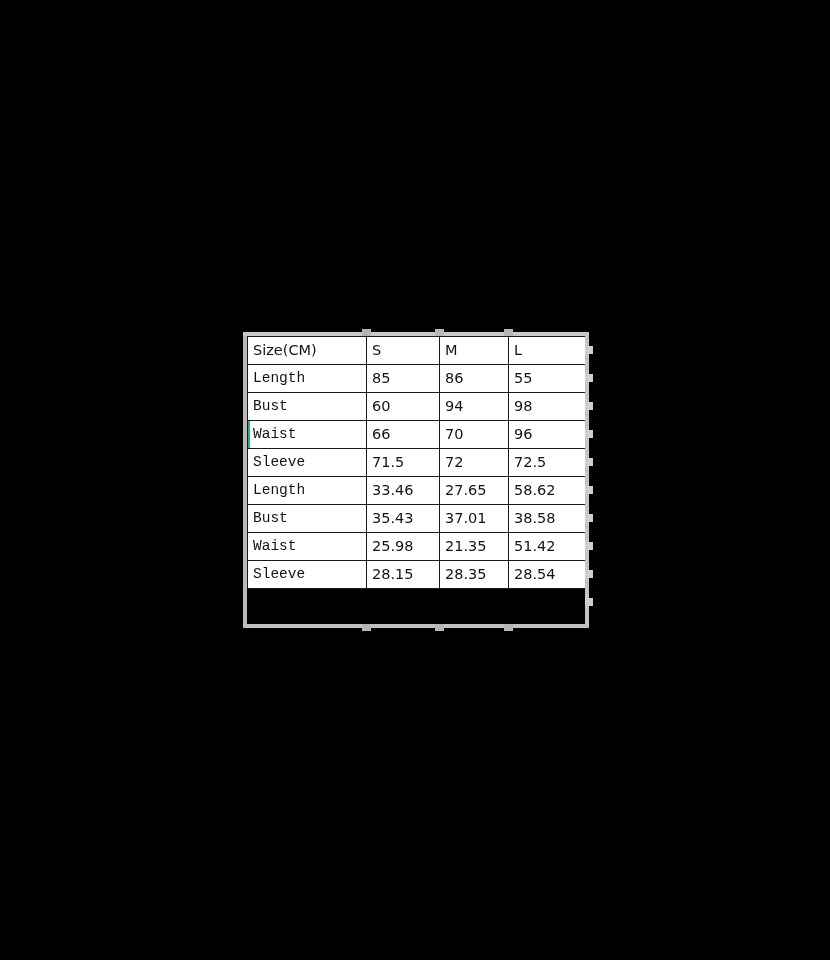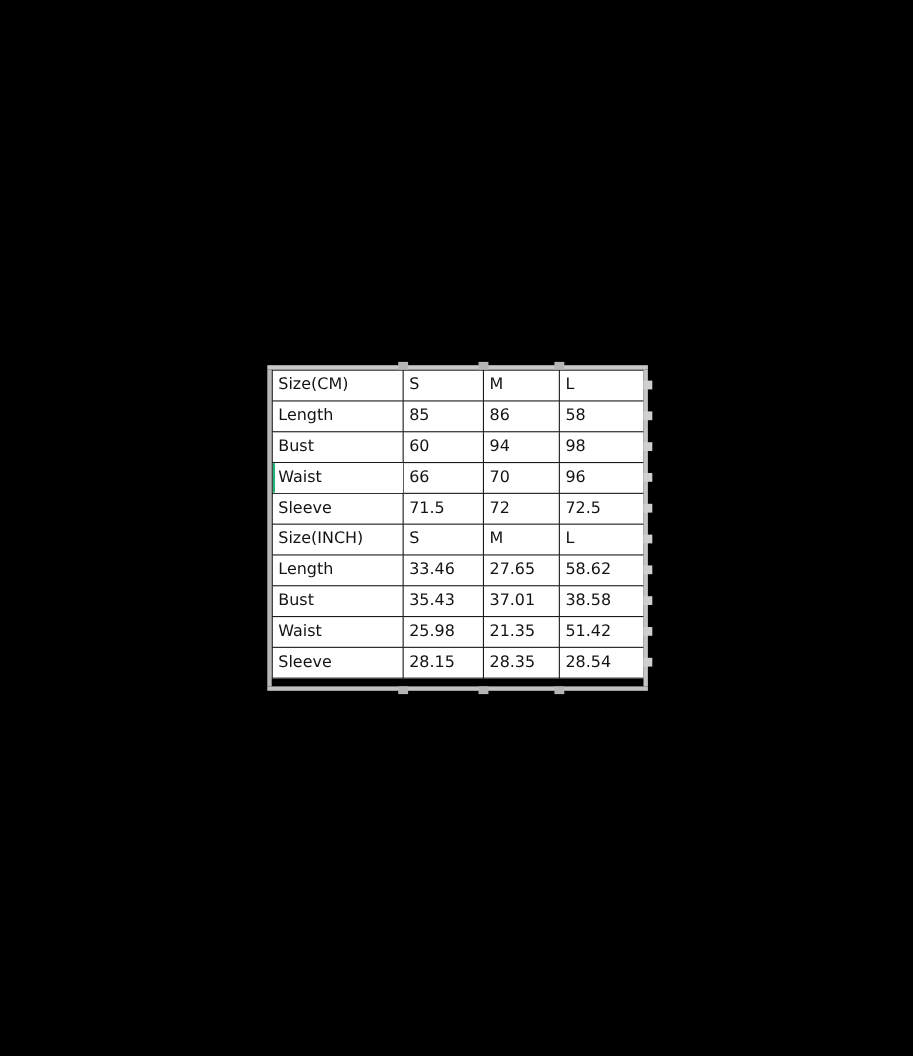"Length" td.rowlabel { font-family: none -> Liberation Mono, monospace }
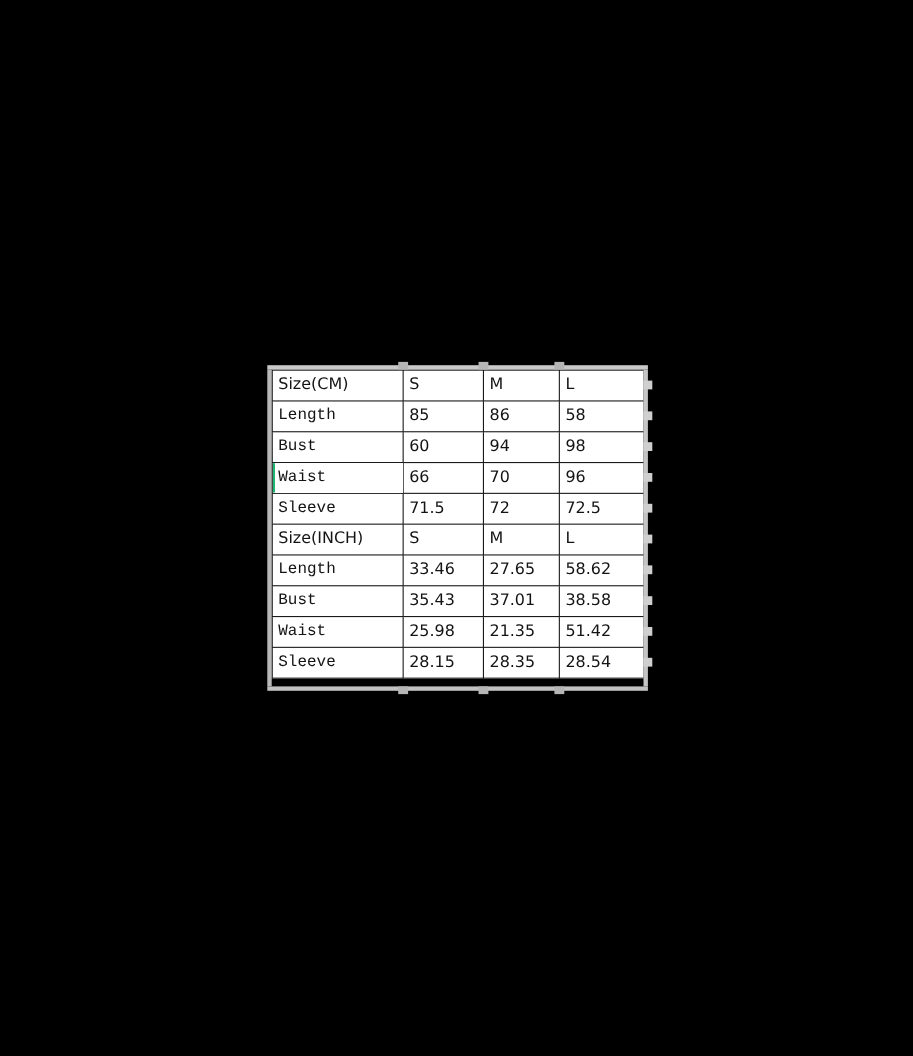"58" td { text: 58 -> 55 }
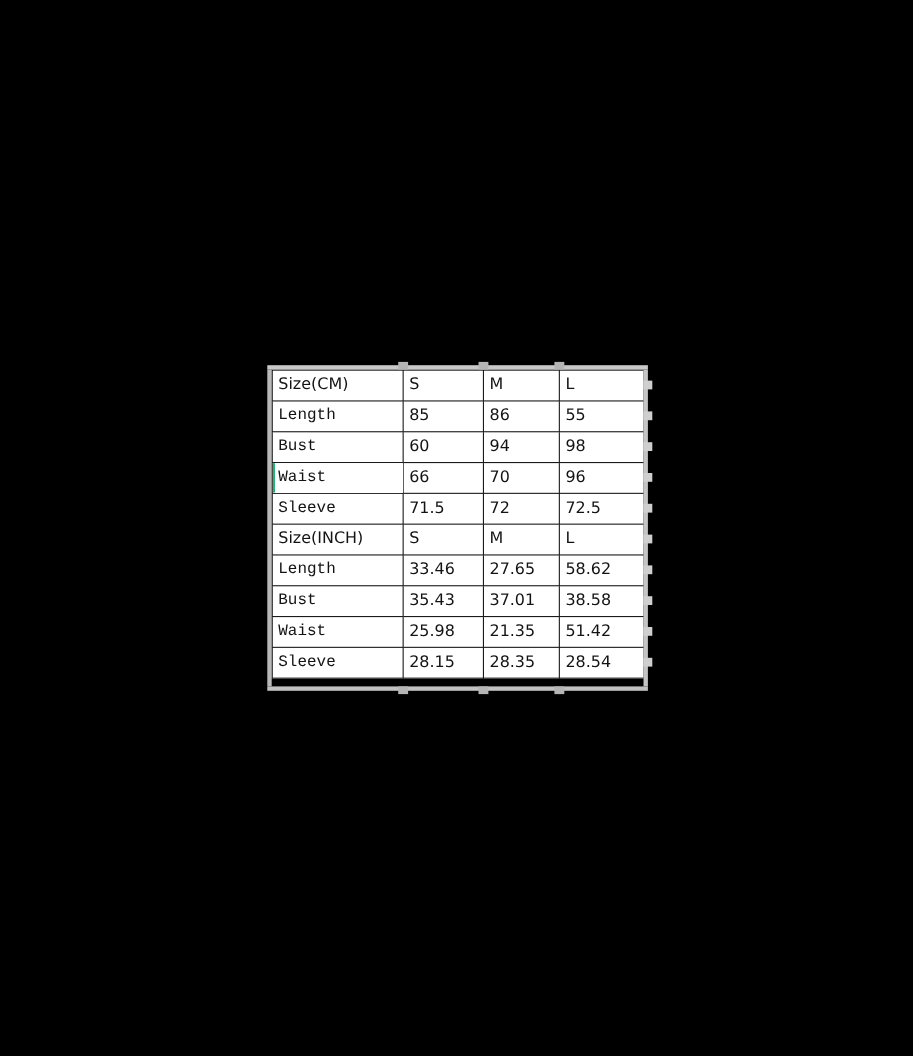"Size(INCH)" tr { html: <tr> <td>Size(INCH)</td> <td>S</td> <td>M</td> <td>L</td> </tr> -> none }
